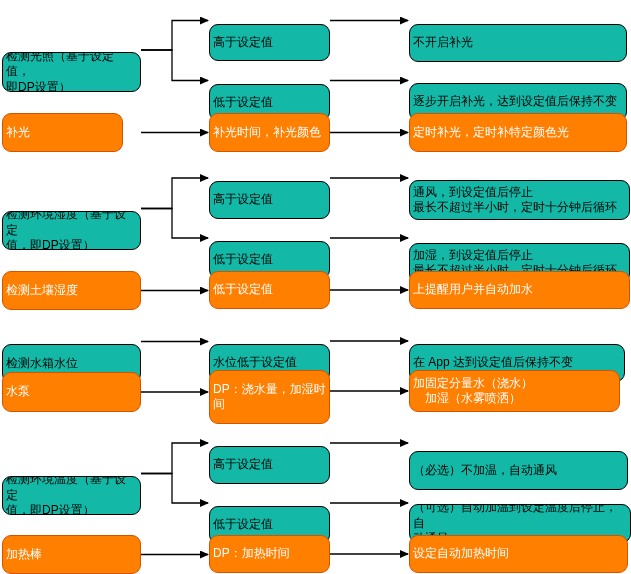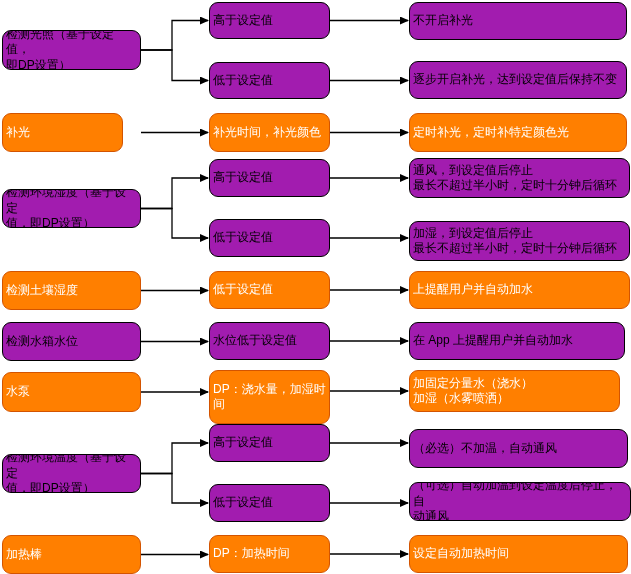"高于设定值" .node.plain { background: #a21caf -> #14b8a6; margin-top: none -> 22px }
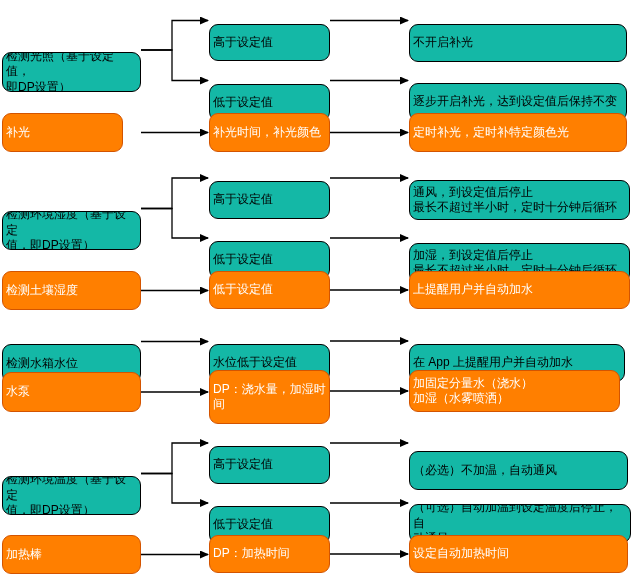"在 App 上提醒用户并自动加水" div.node { text: 上提醒用户并自动加水 -> 达到设定值后保持不变 }
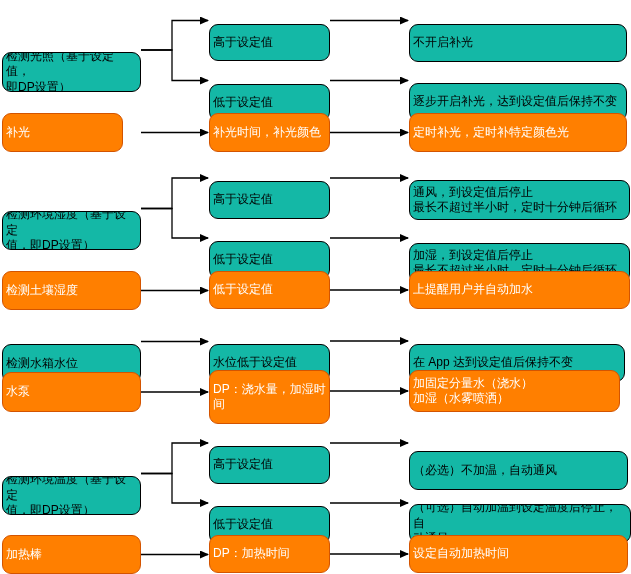"加固定分量水（浇水）" div.node { text-align: none -> center }
